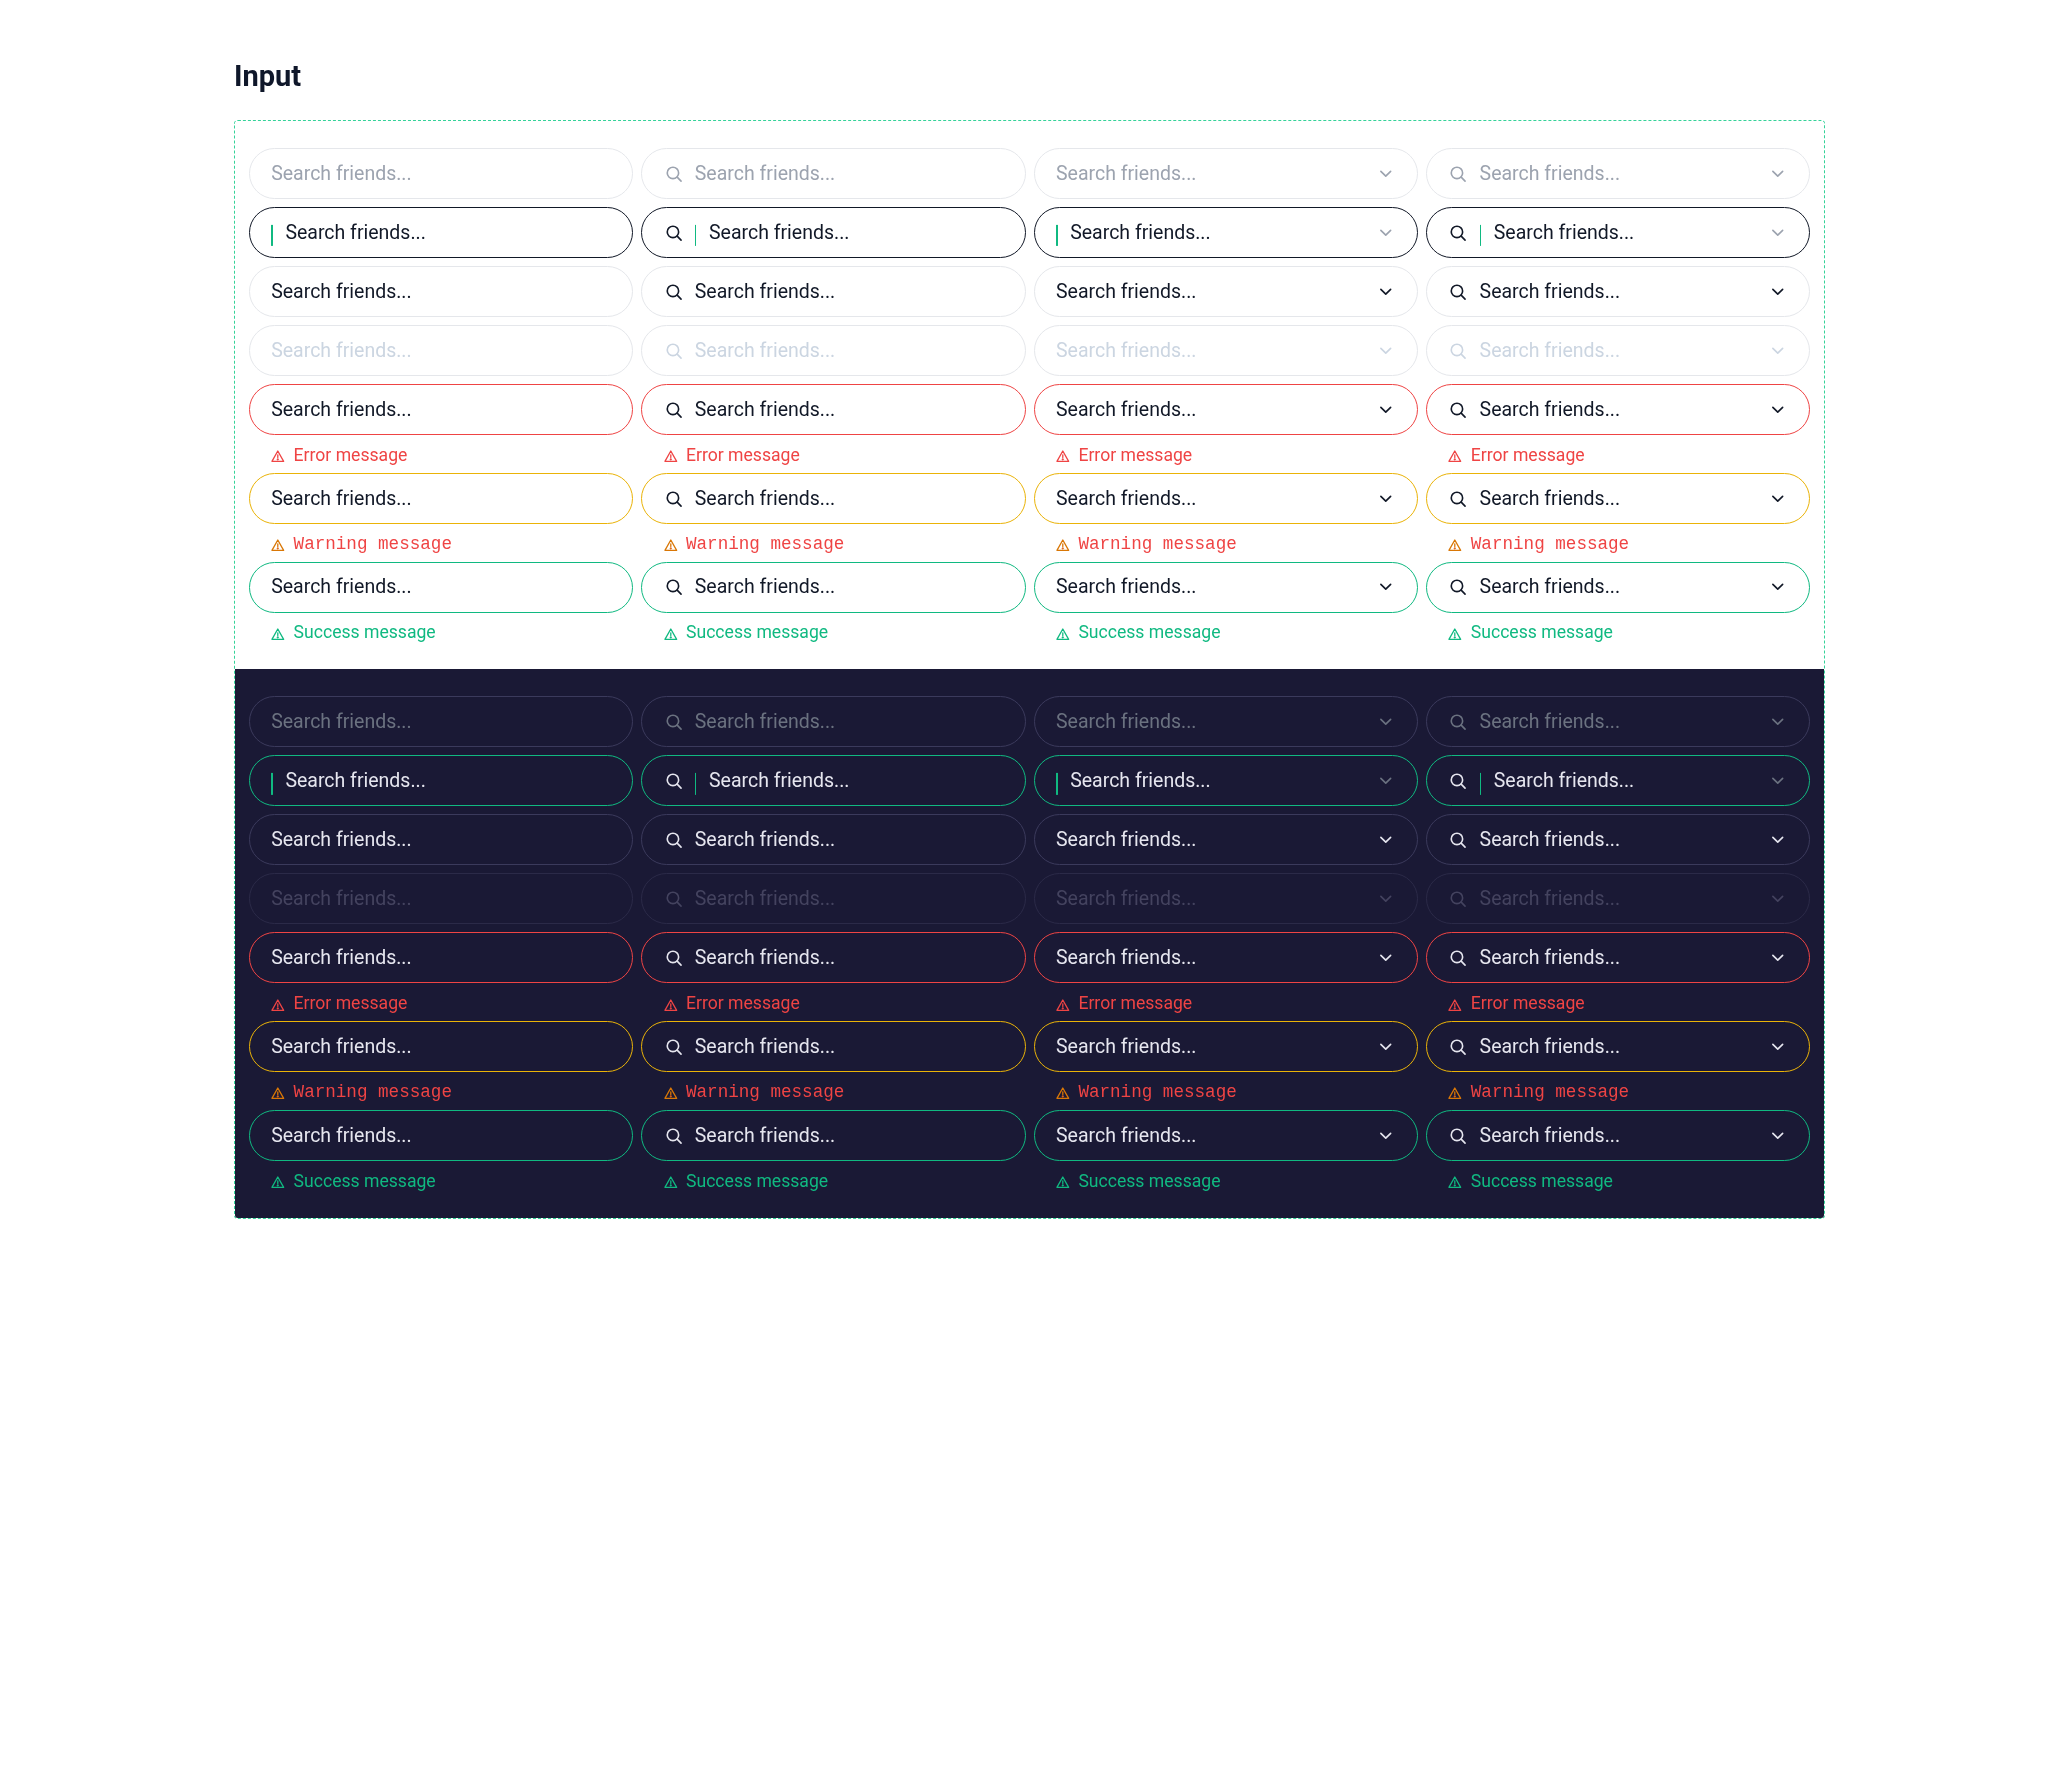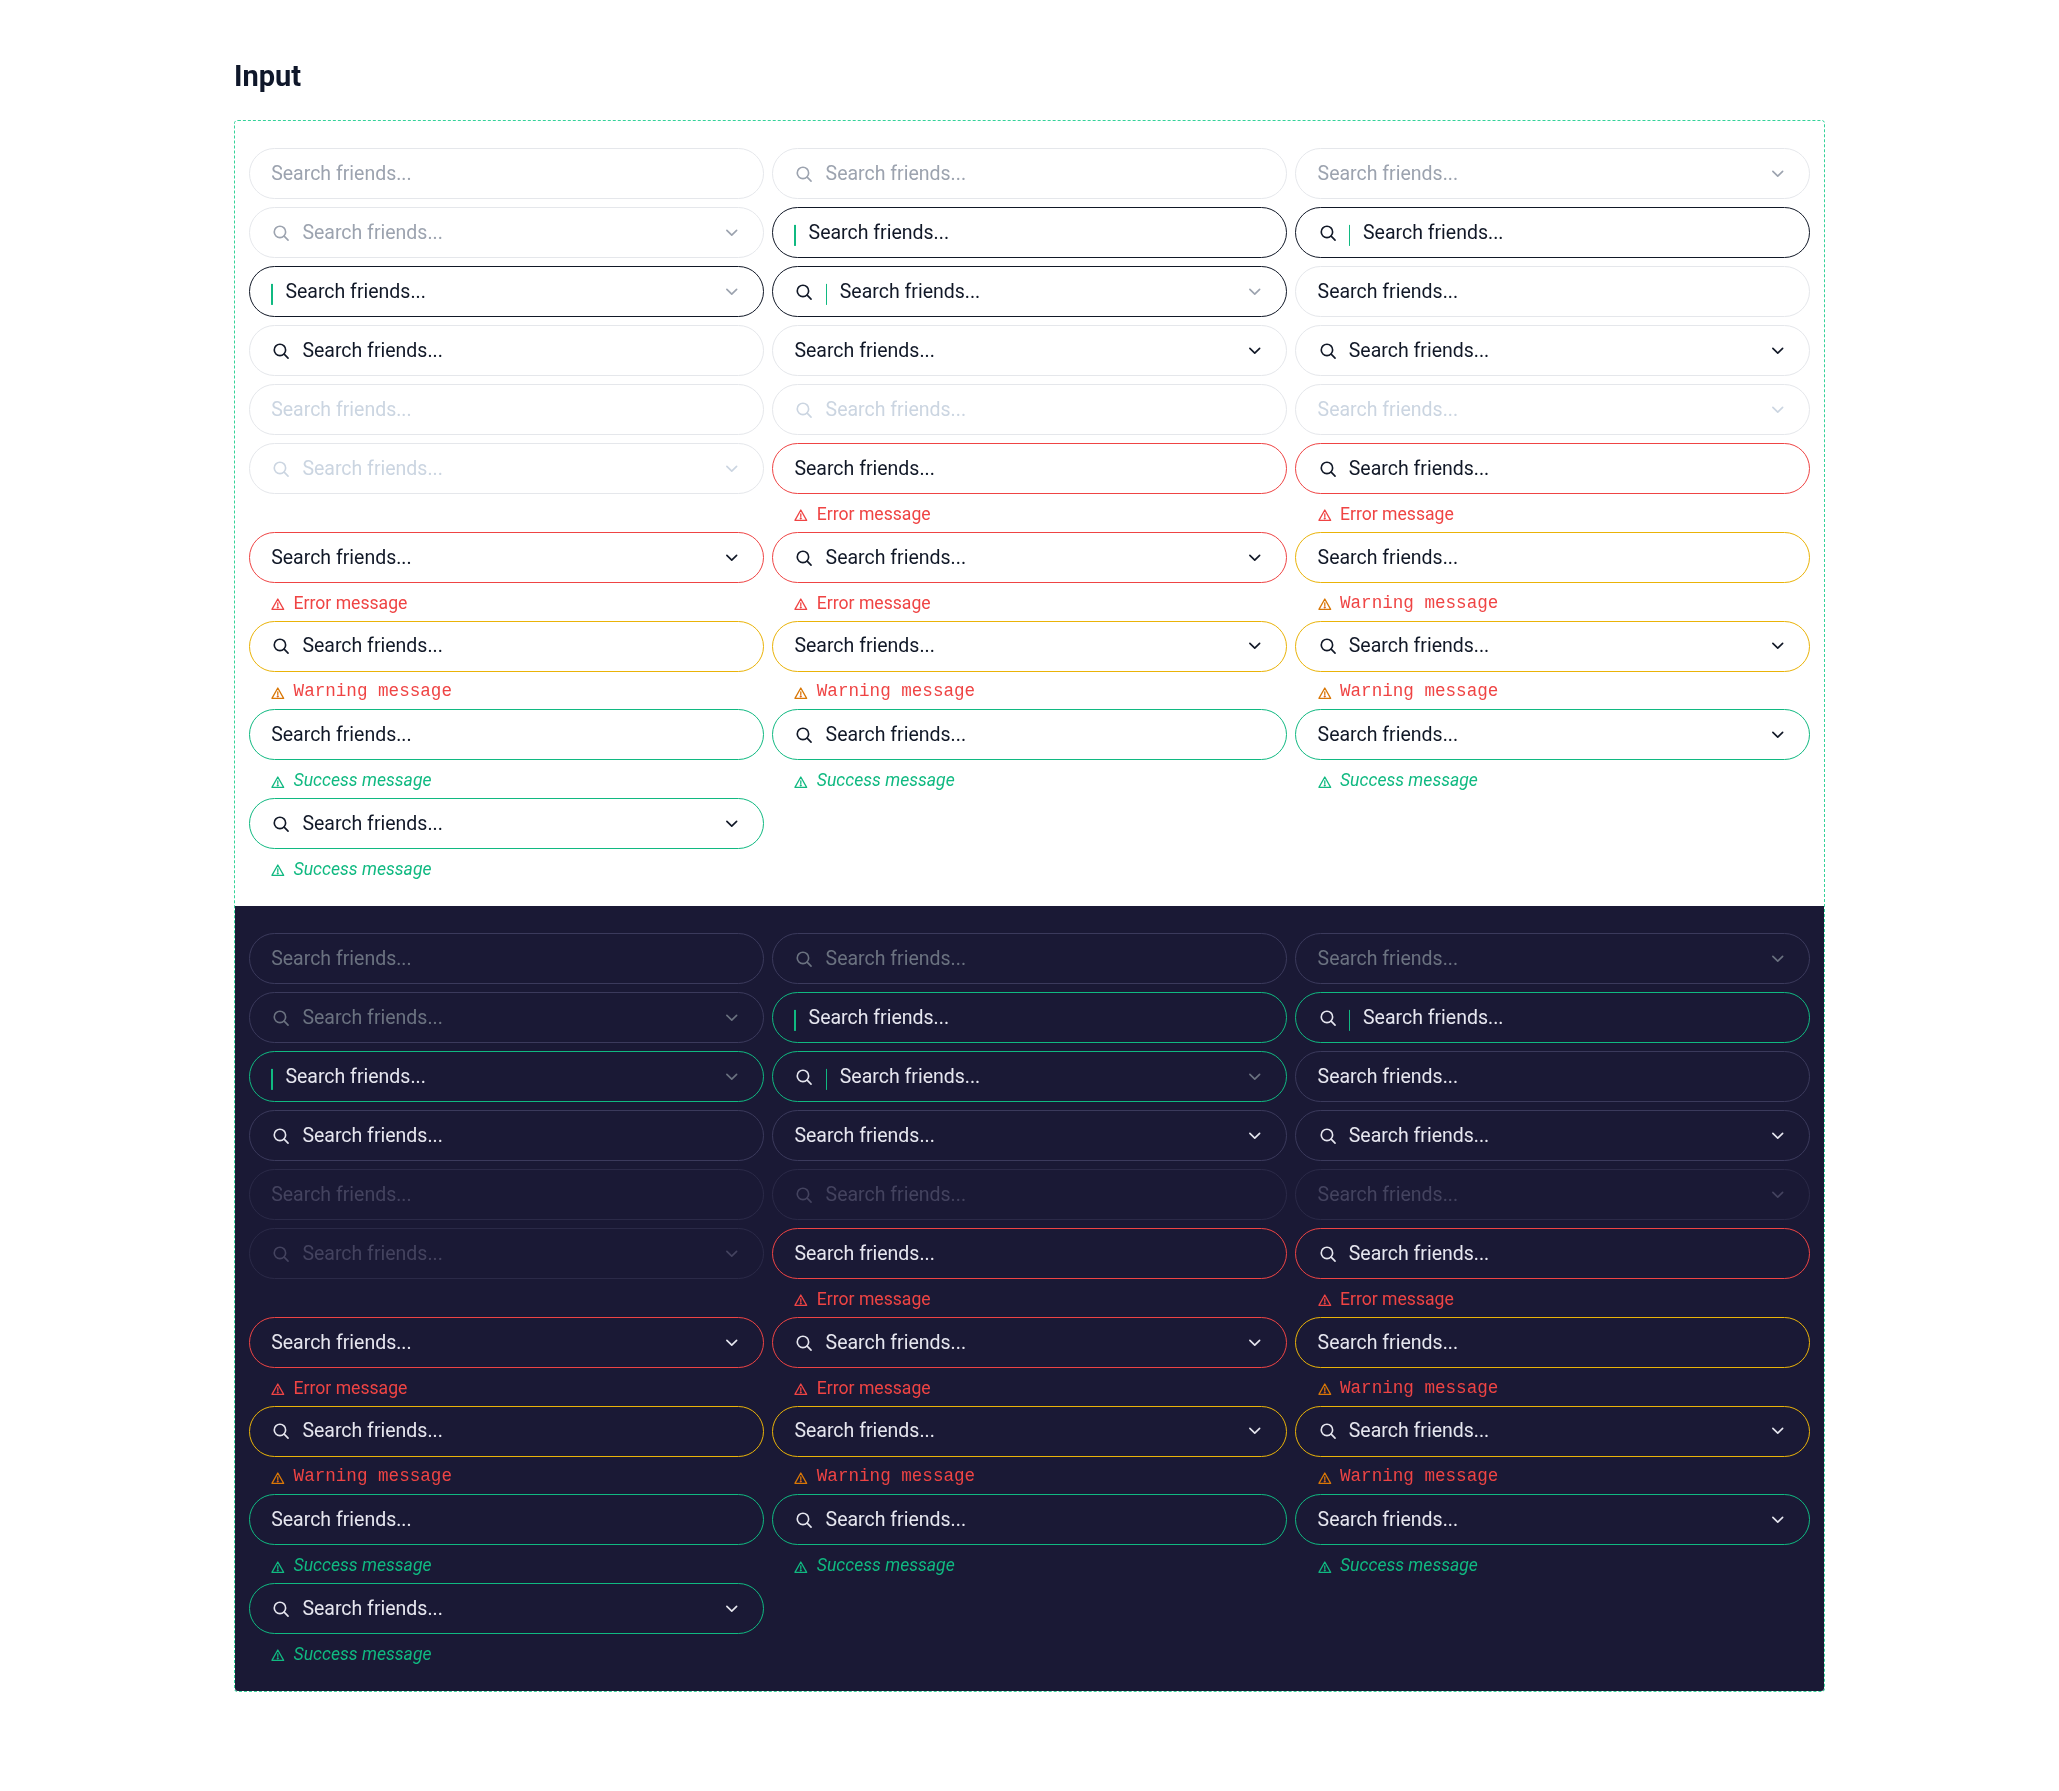"Search friends..." .grid { grid-template-columns: repeat(3, 1fr) -> repeat(4, 1fr) }
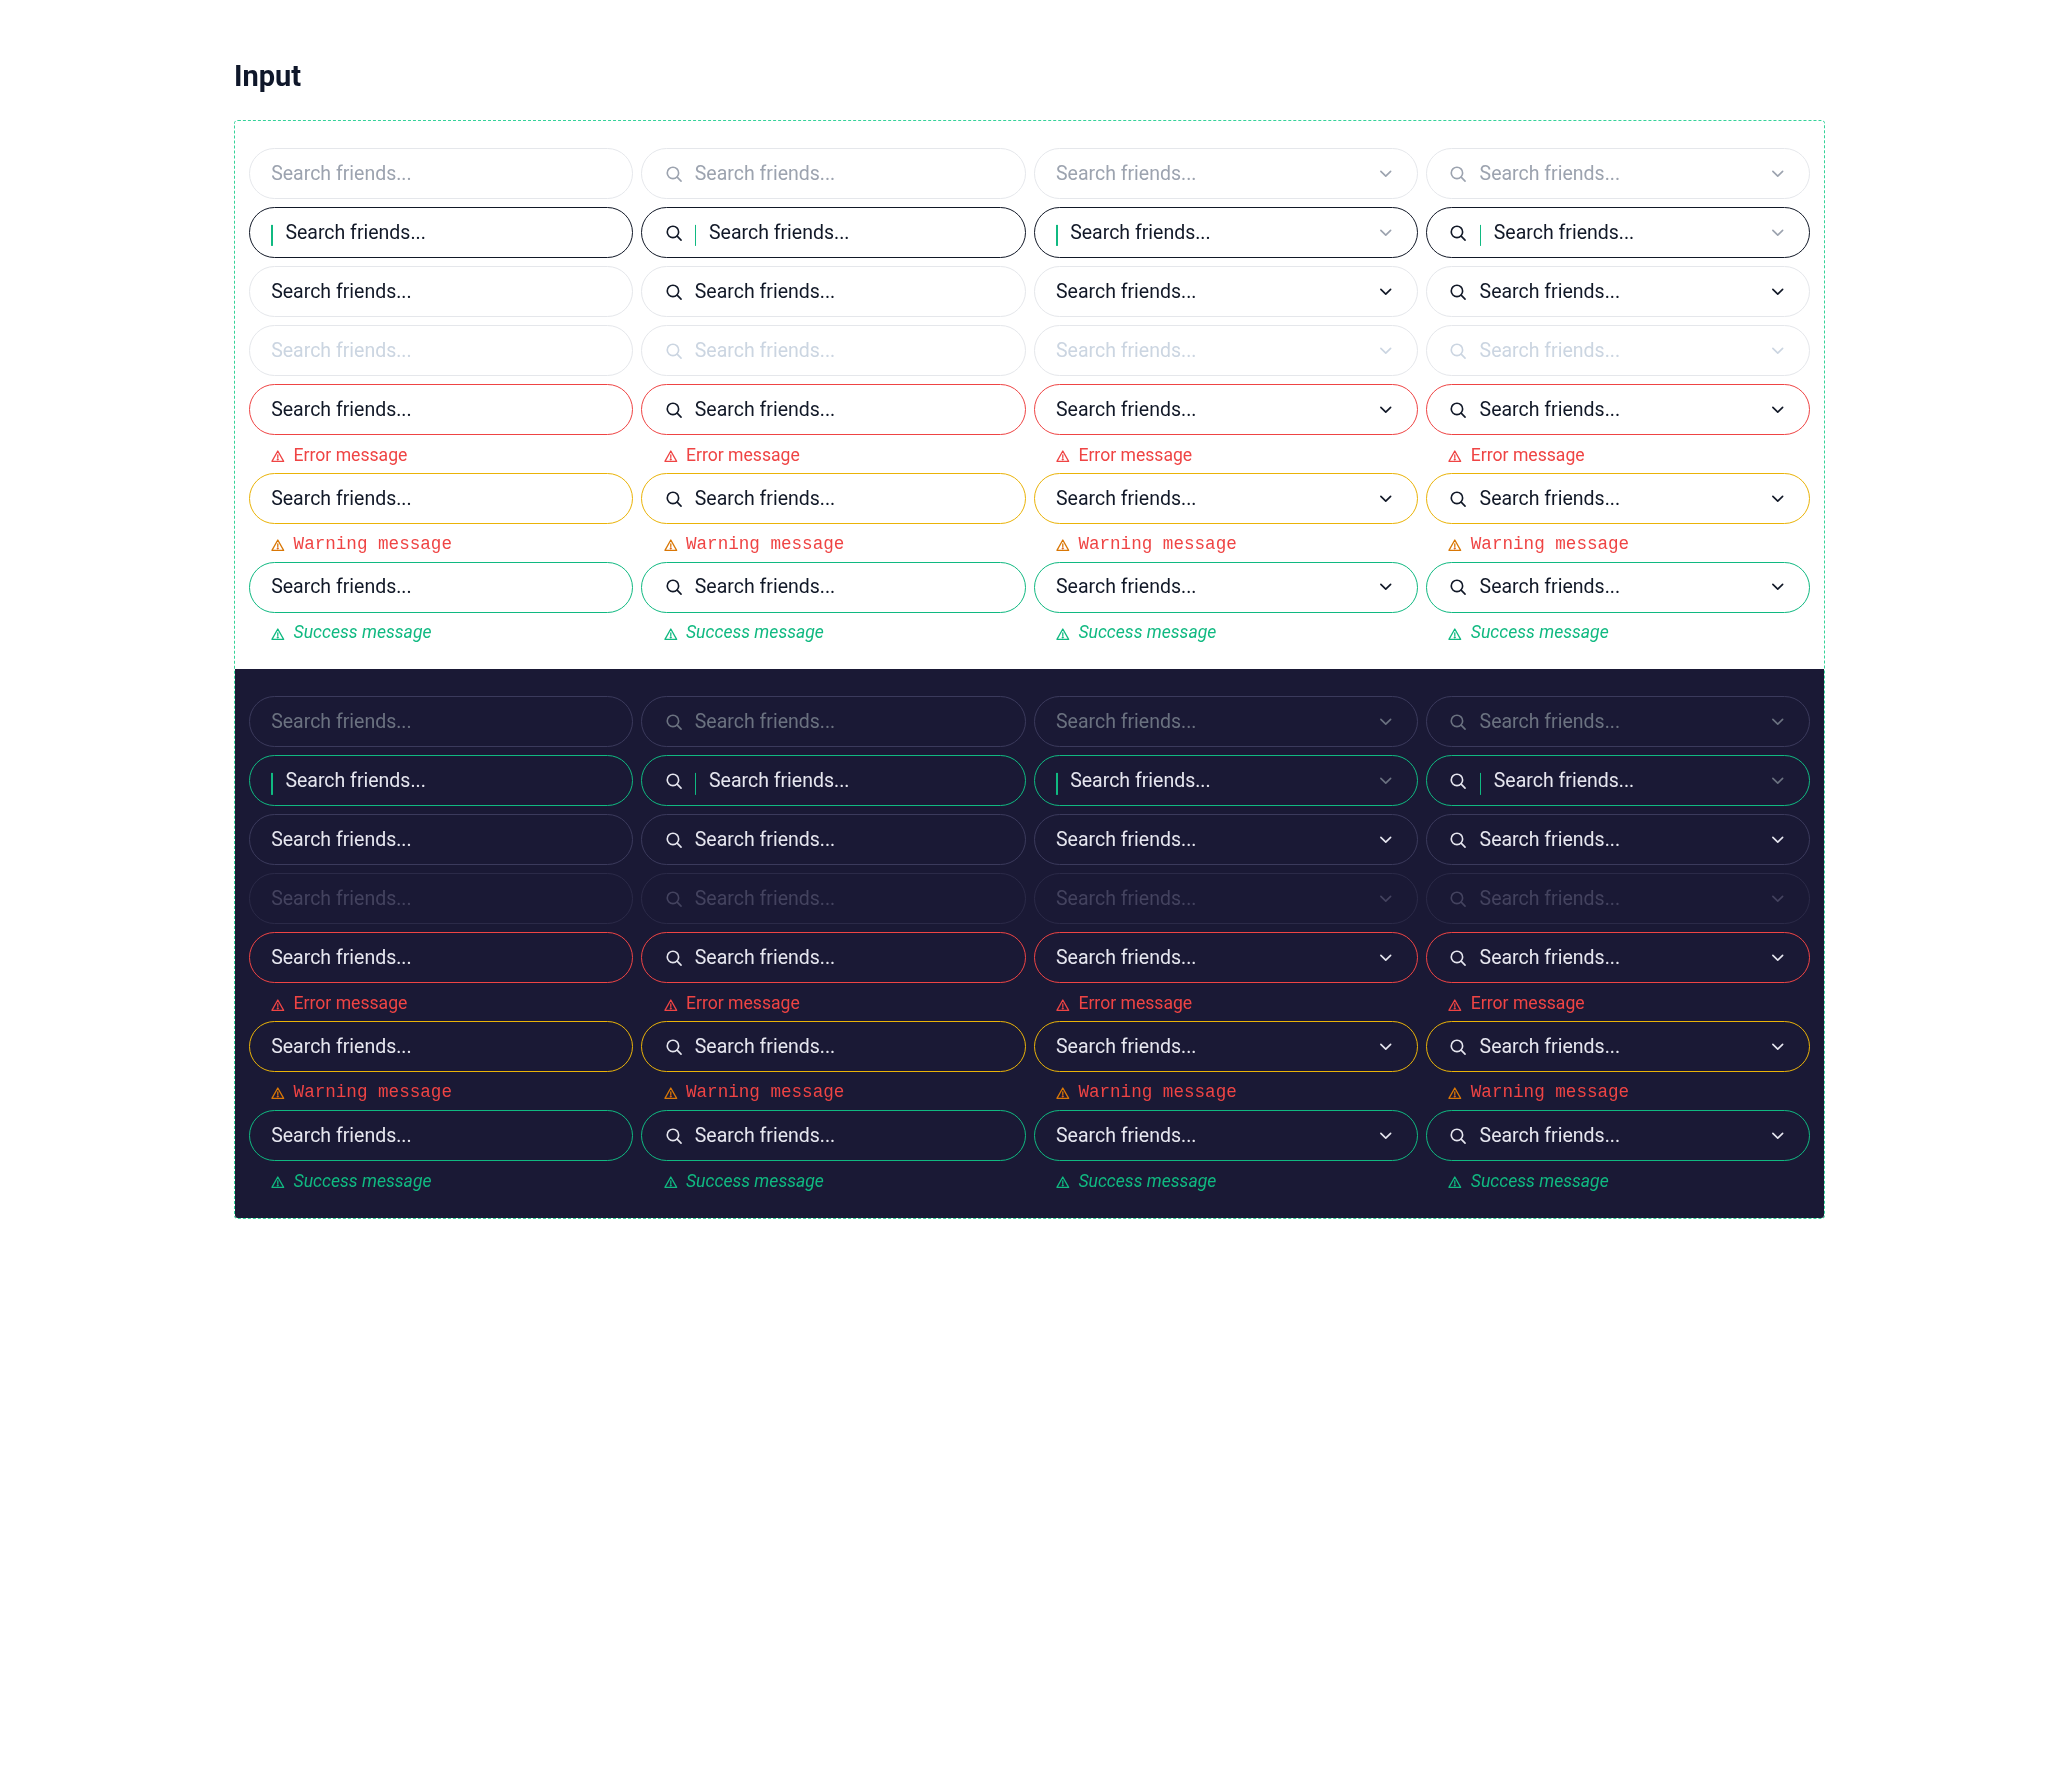"Success message" .helper.ok { font-style: italic -> none }
